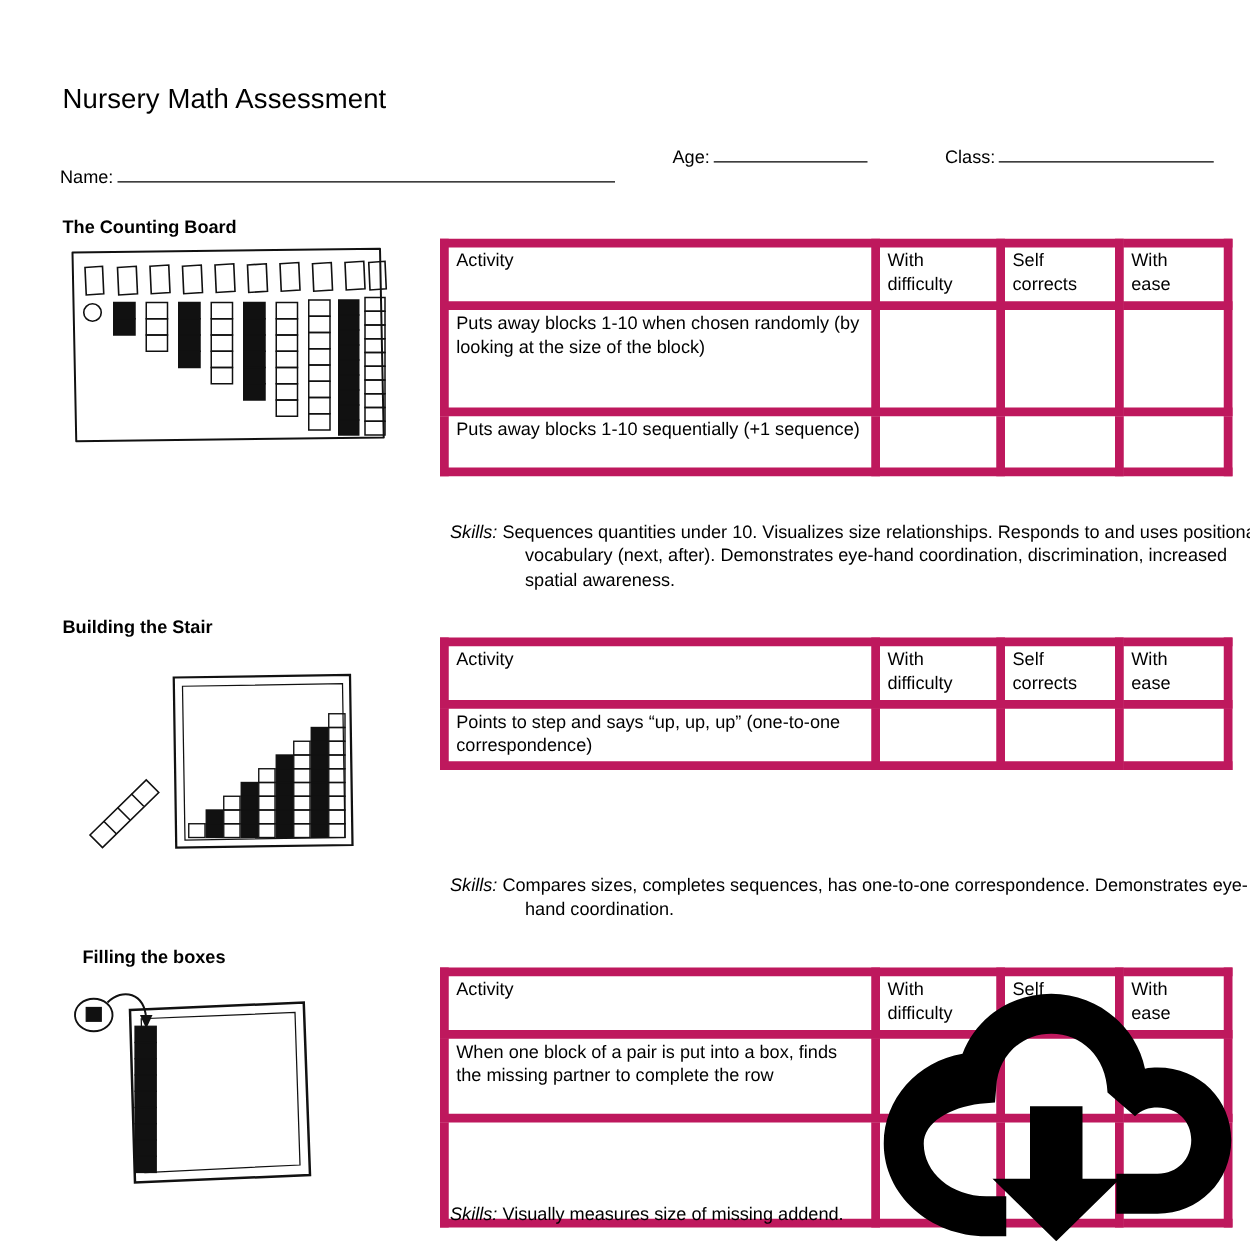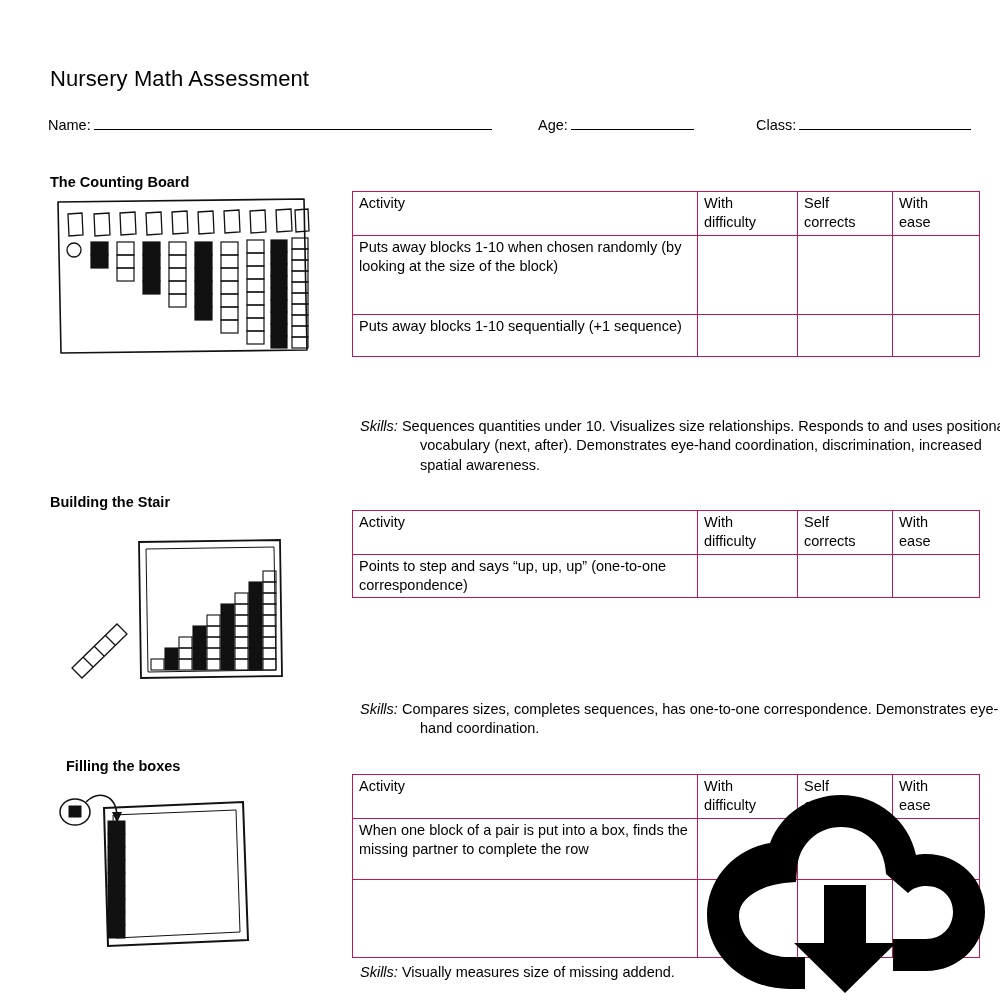"Name:" .field-name { margin-top: none -> 16px }
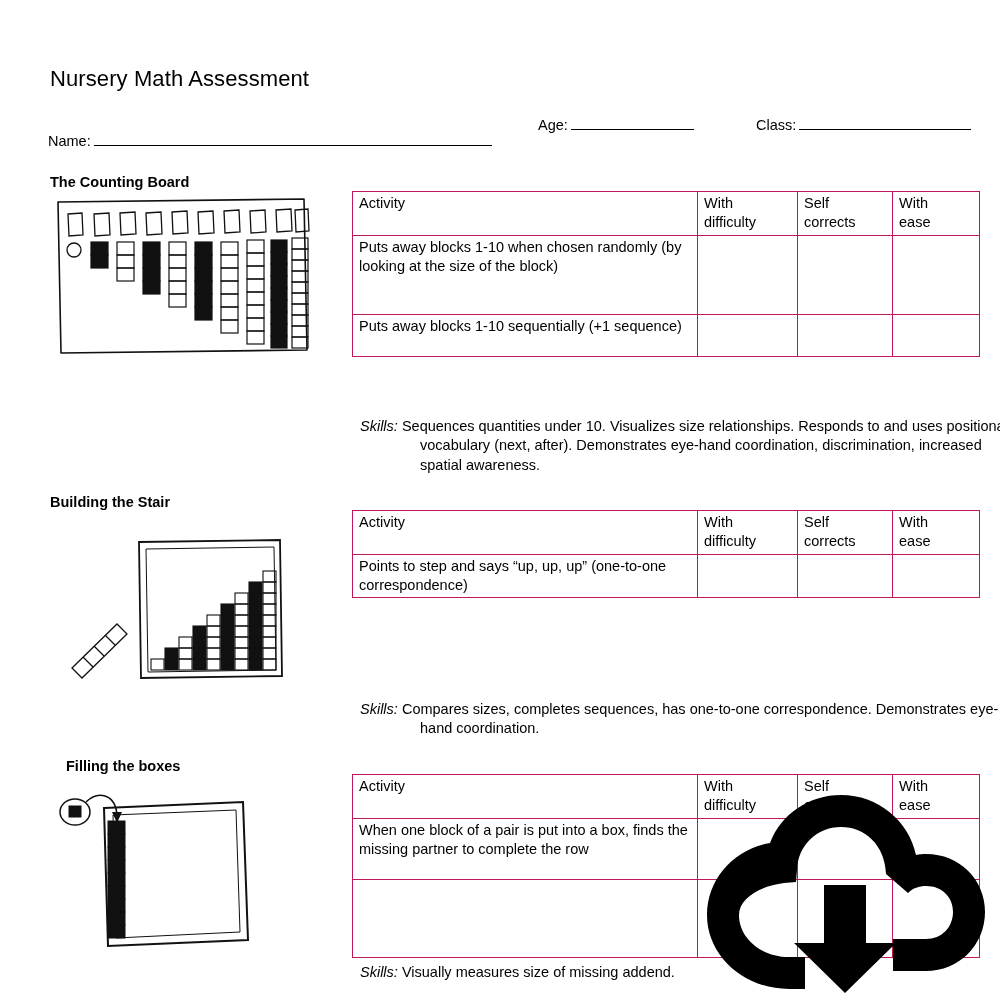"Activity" .assess-table td { border: 1px solid #be185d -> 7px solid #be185d }
